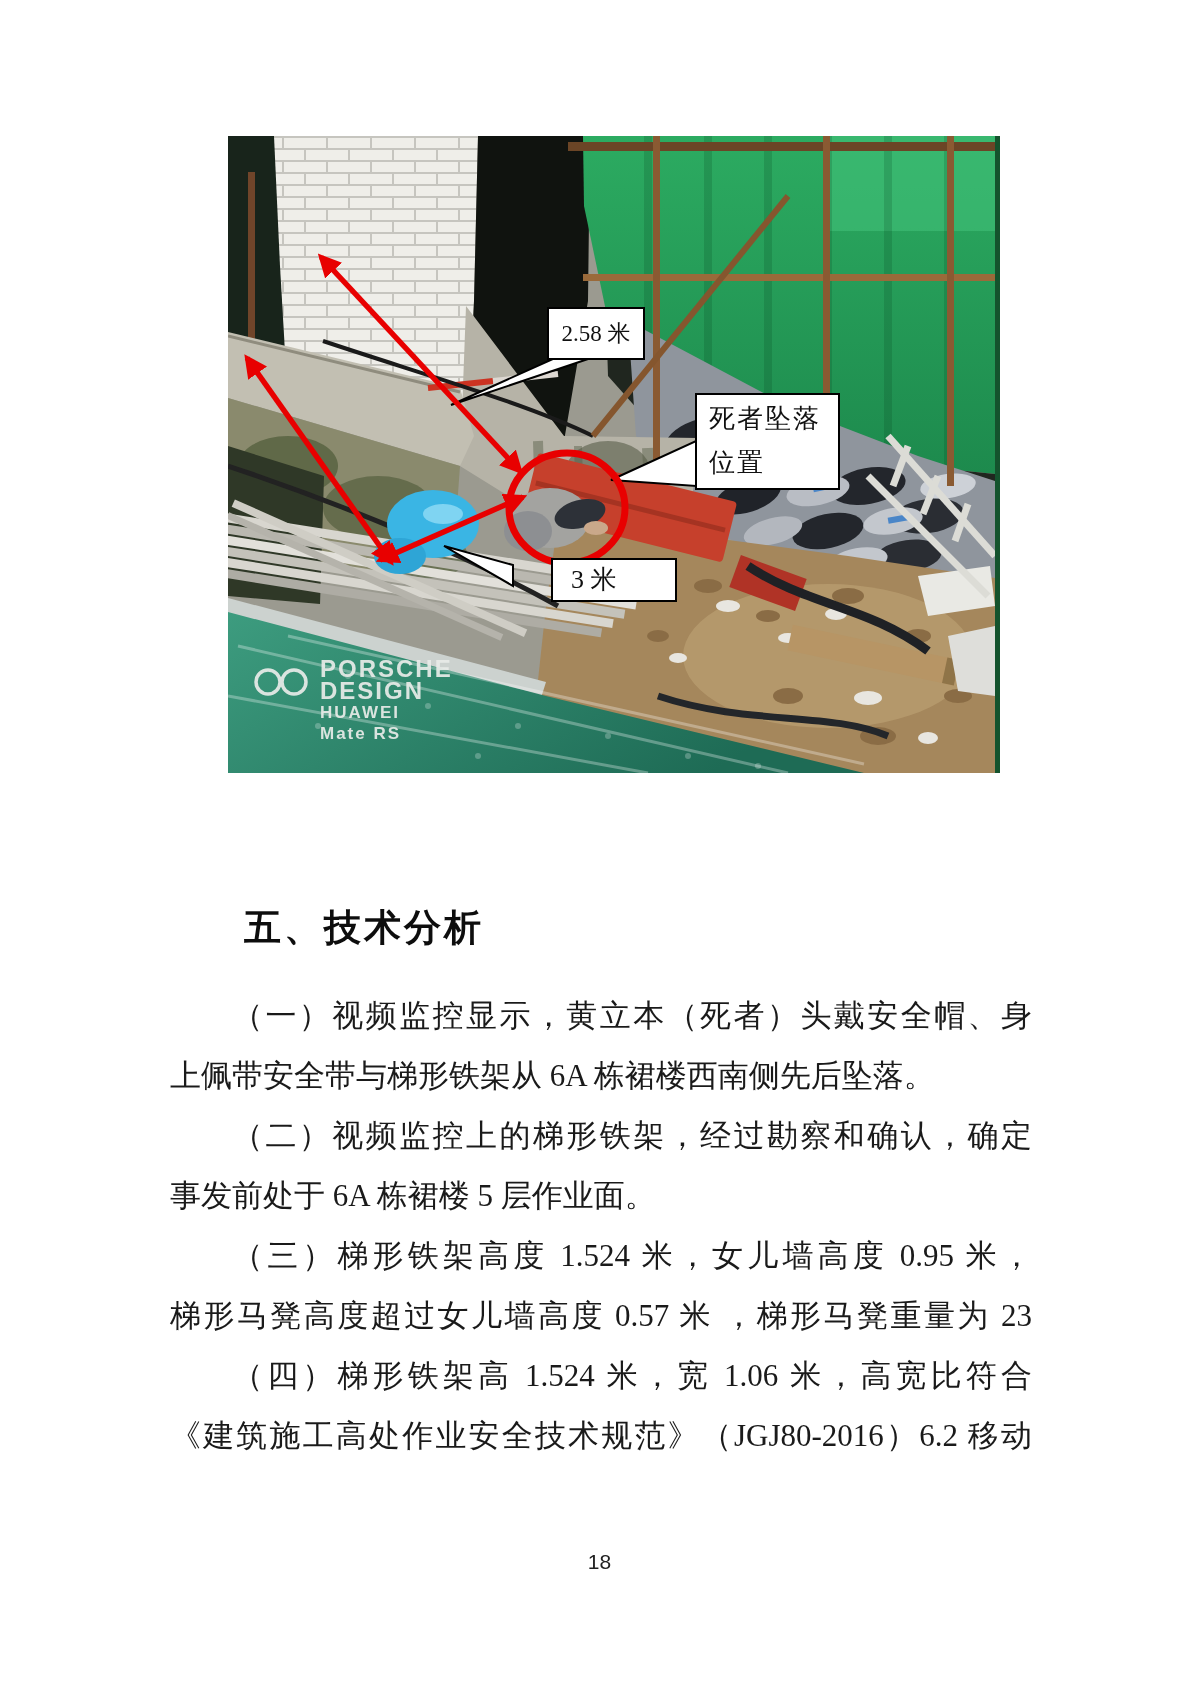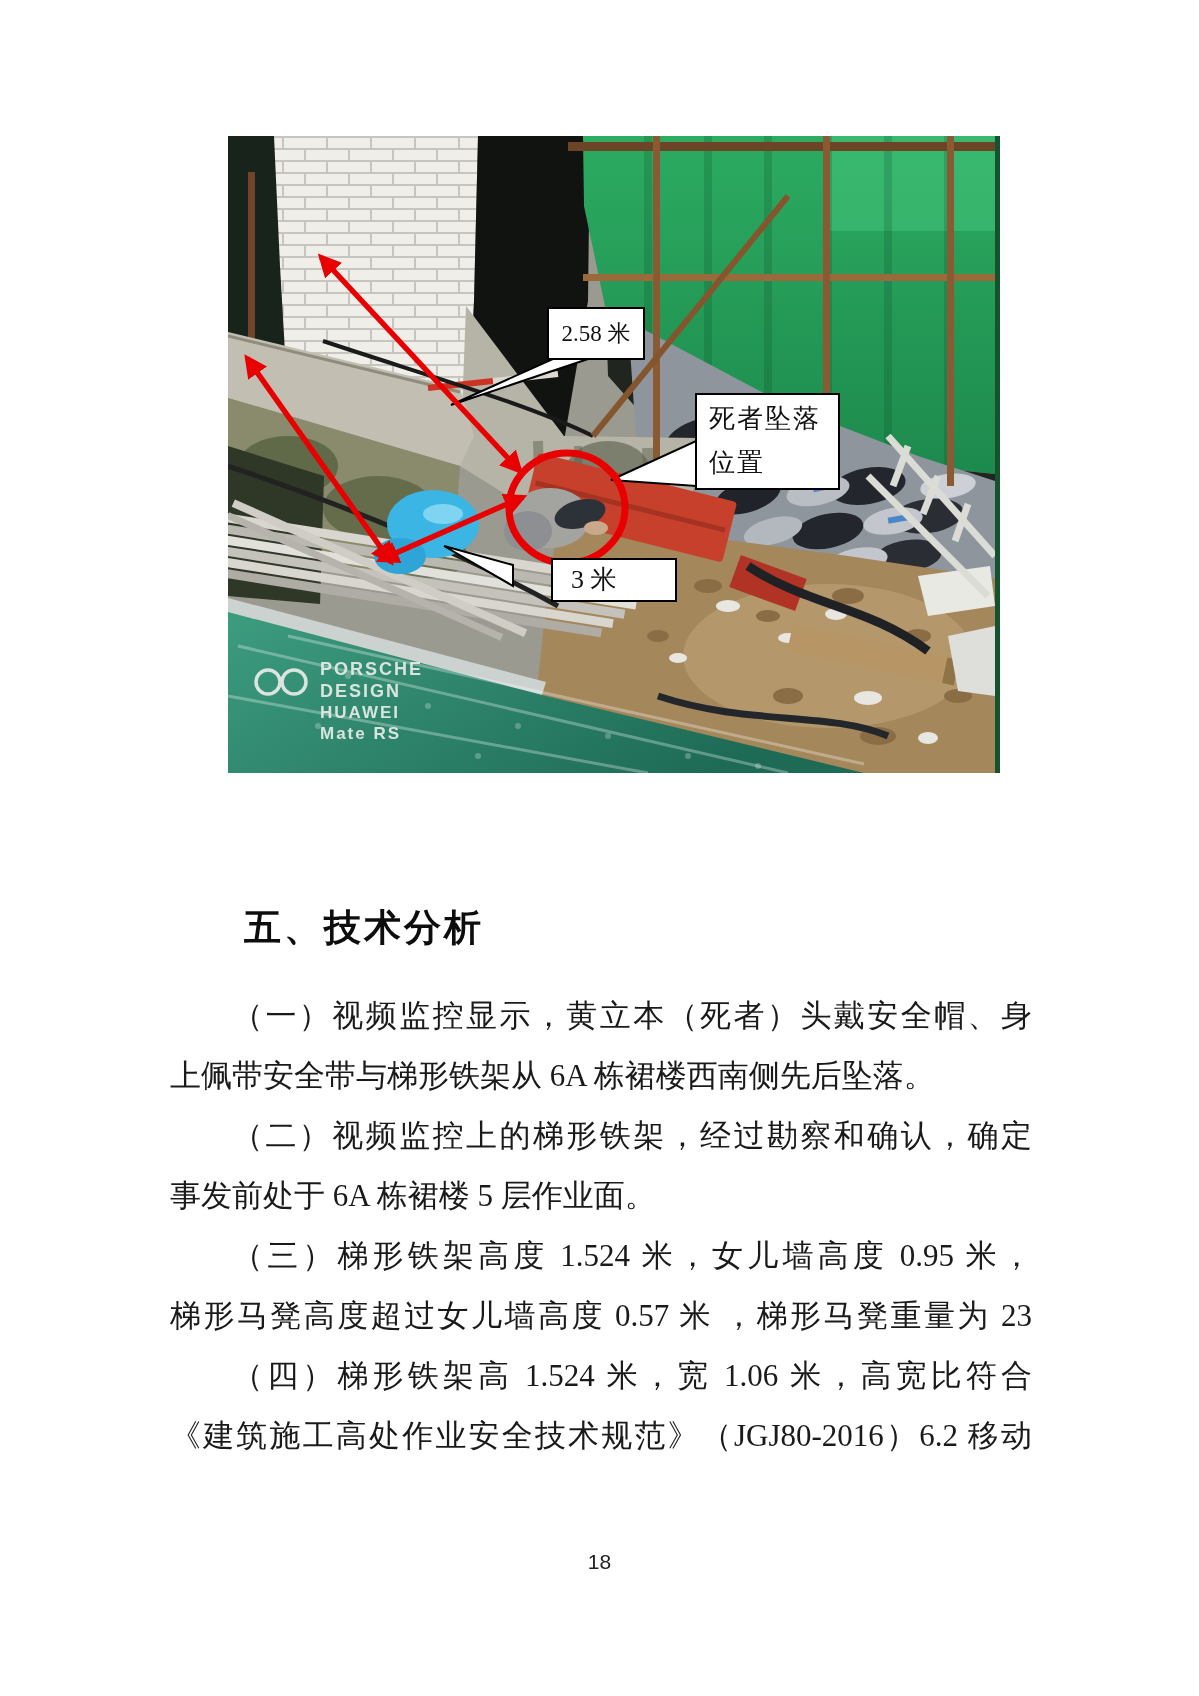"PORSCHE DESIGN" .wm-text .l1 { font-size: 18px -> 24px }
